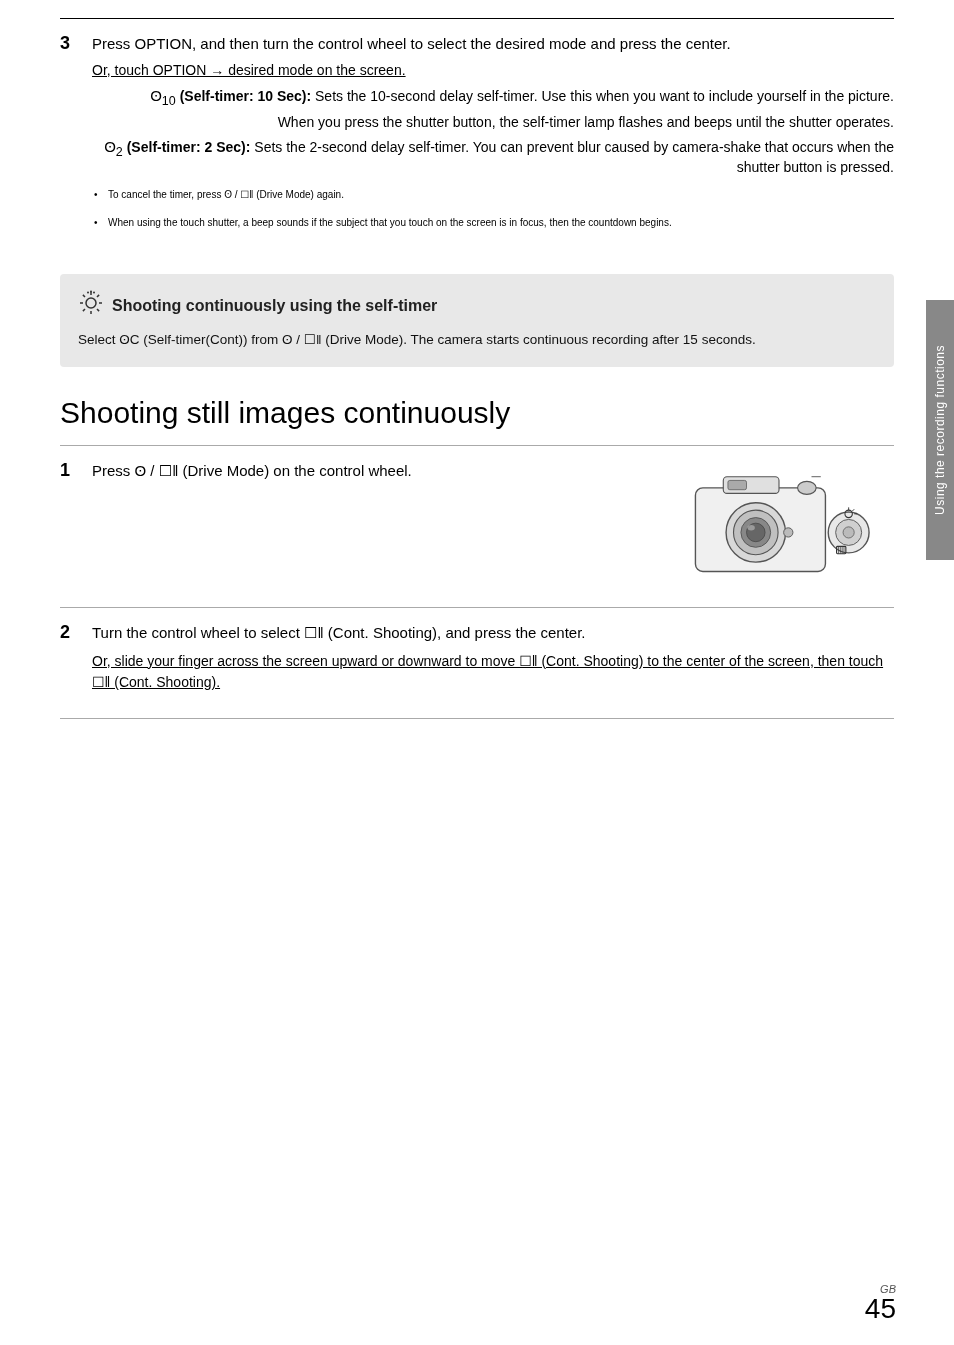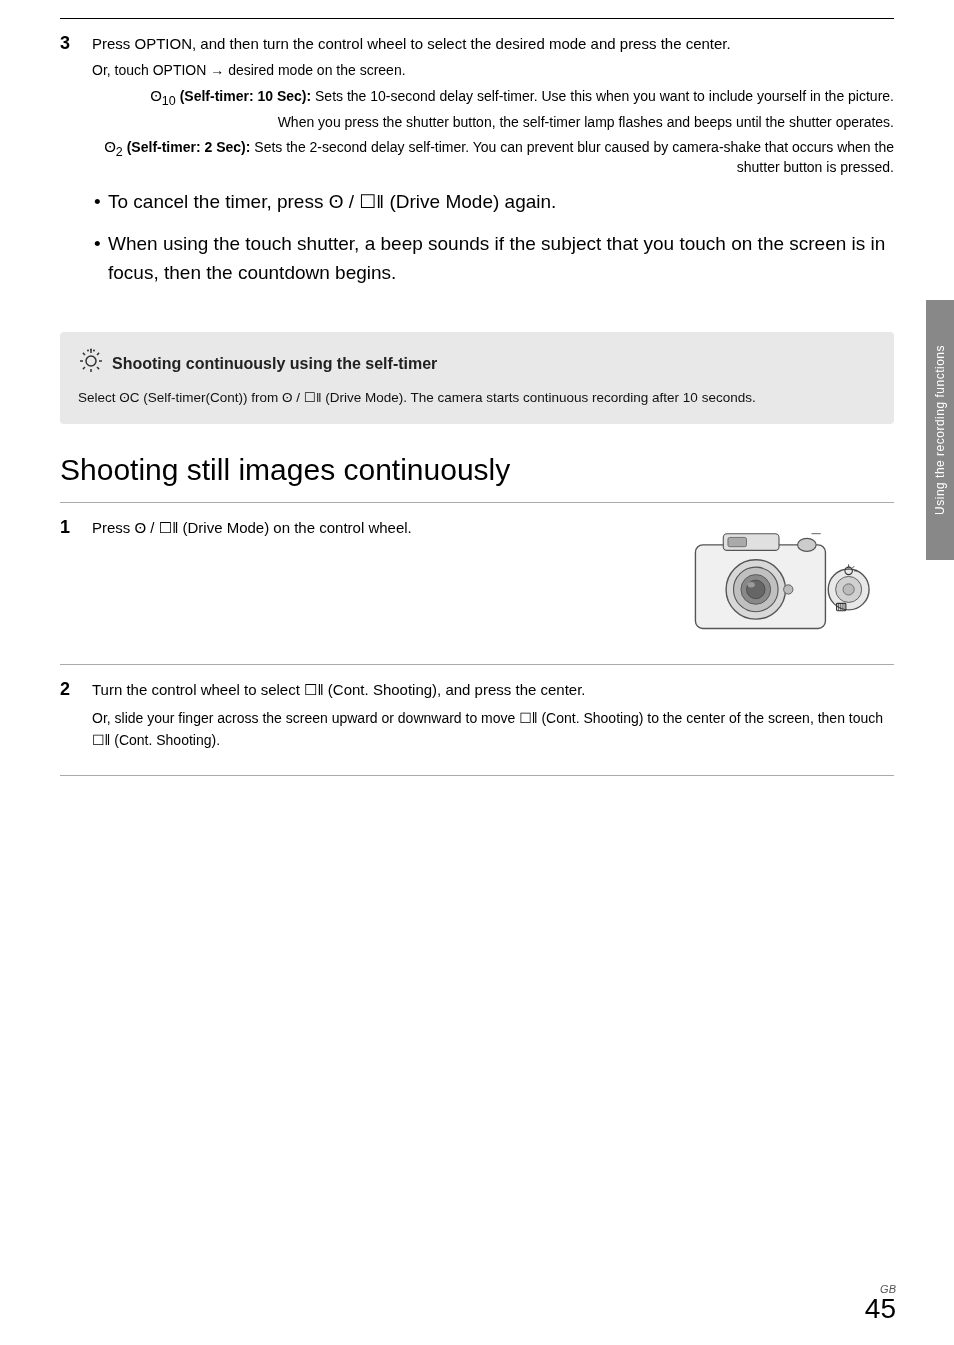"Or, touch OPTION → desired" .step-sub { text-decoration: none -> underline }
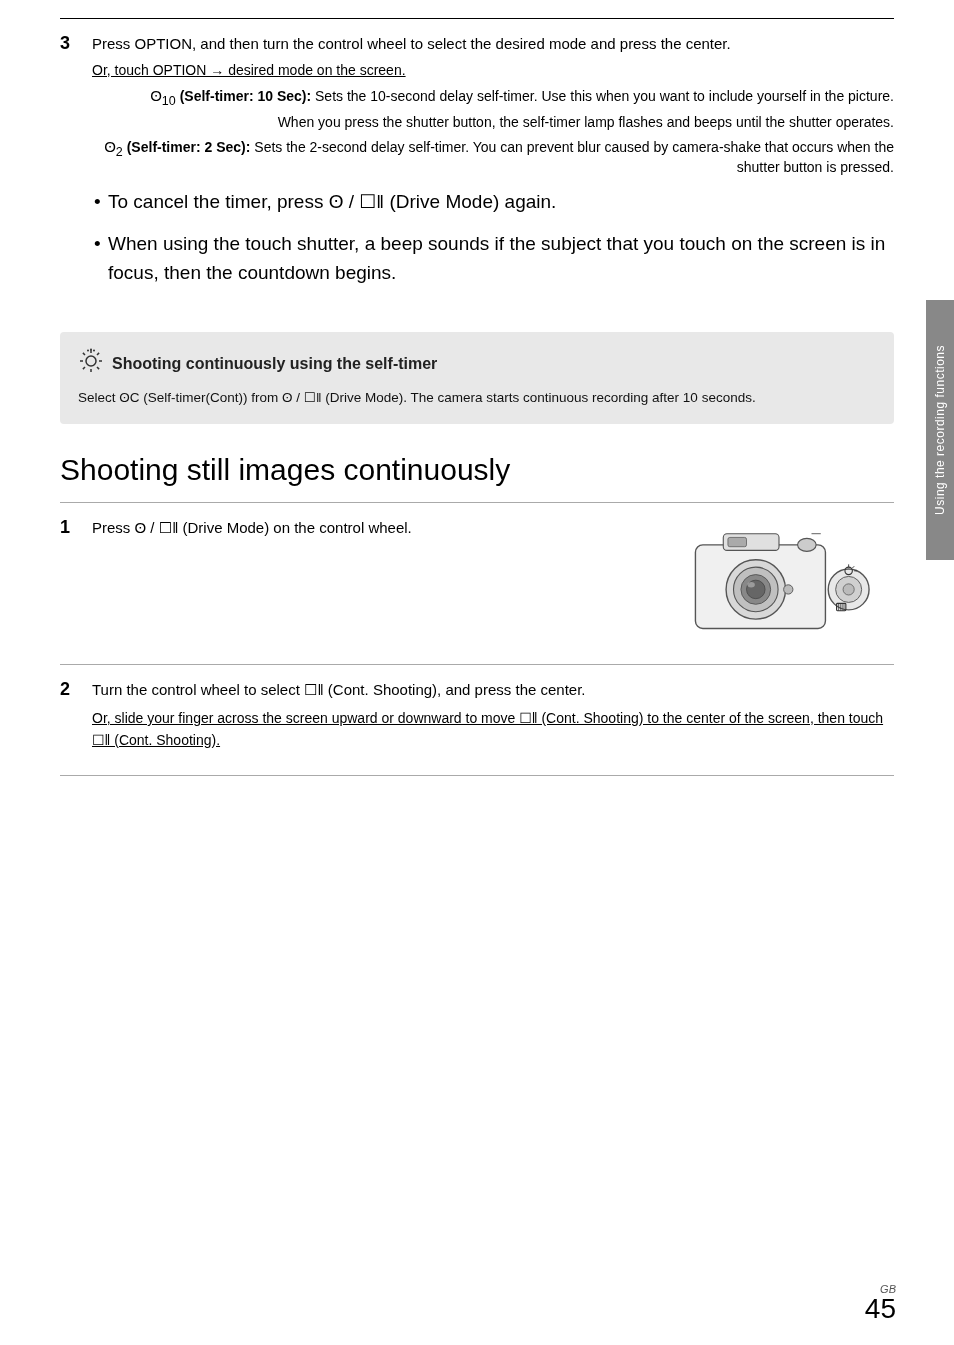"To cancel the timer, press" .bullet-list li { font-size: 19px -> 10px }
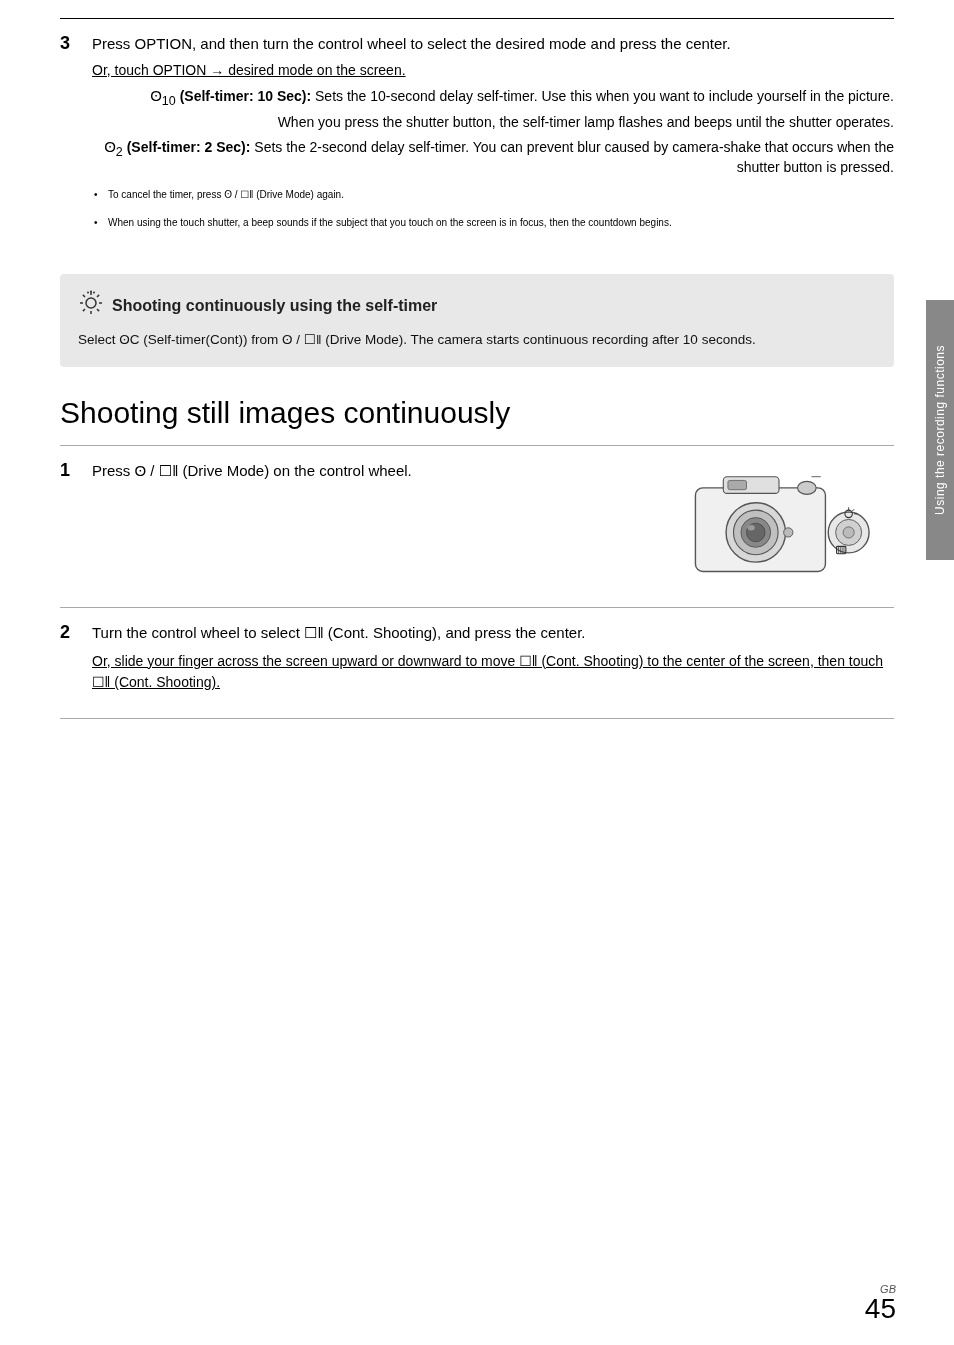"Select ʘC (Self-timer(Cont)) from ʘ" div.info-box-body { text: 10 -> 15 }
